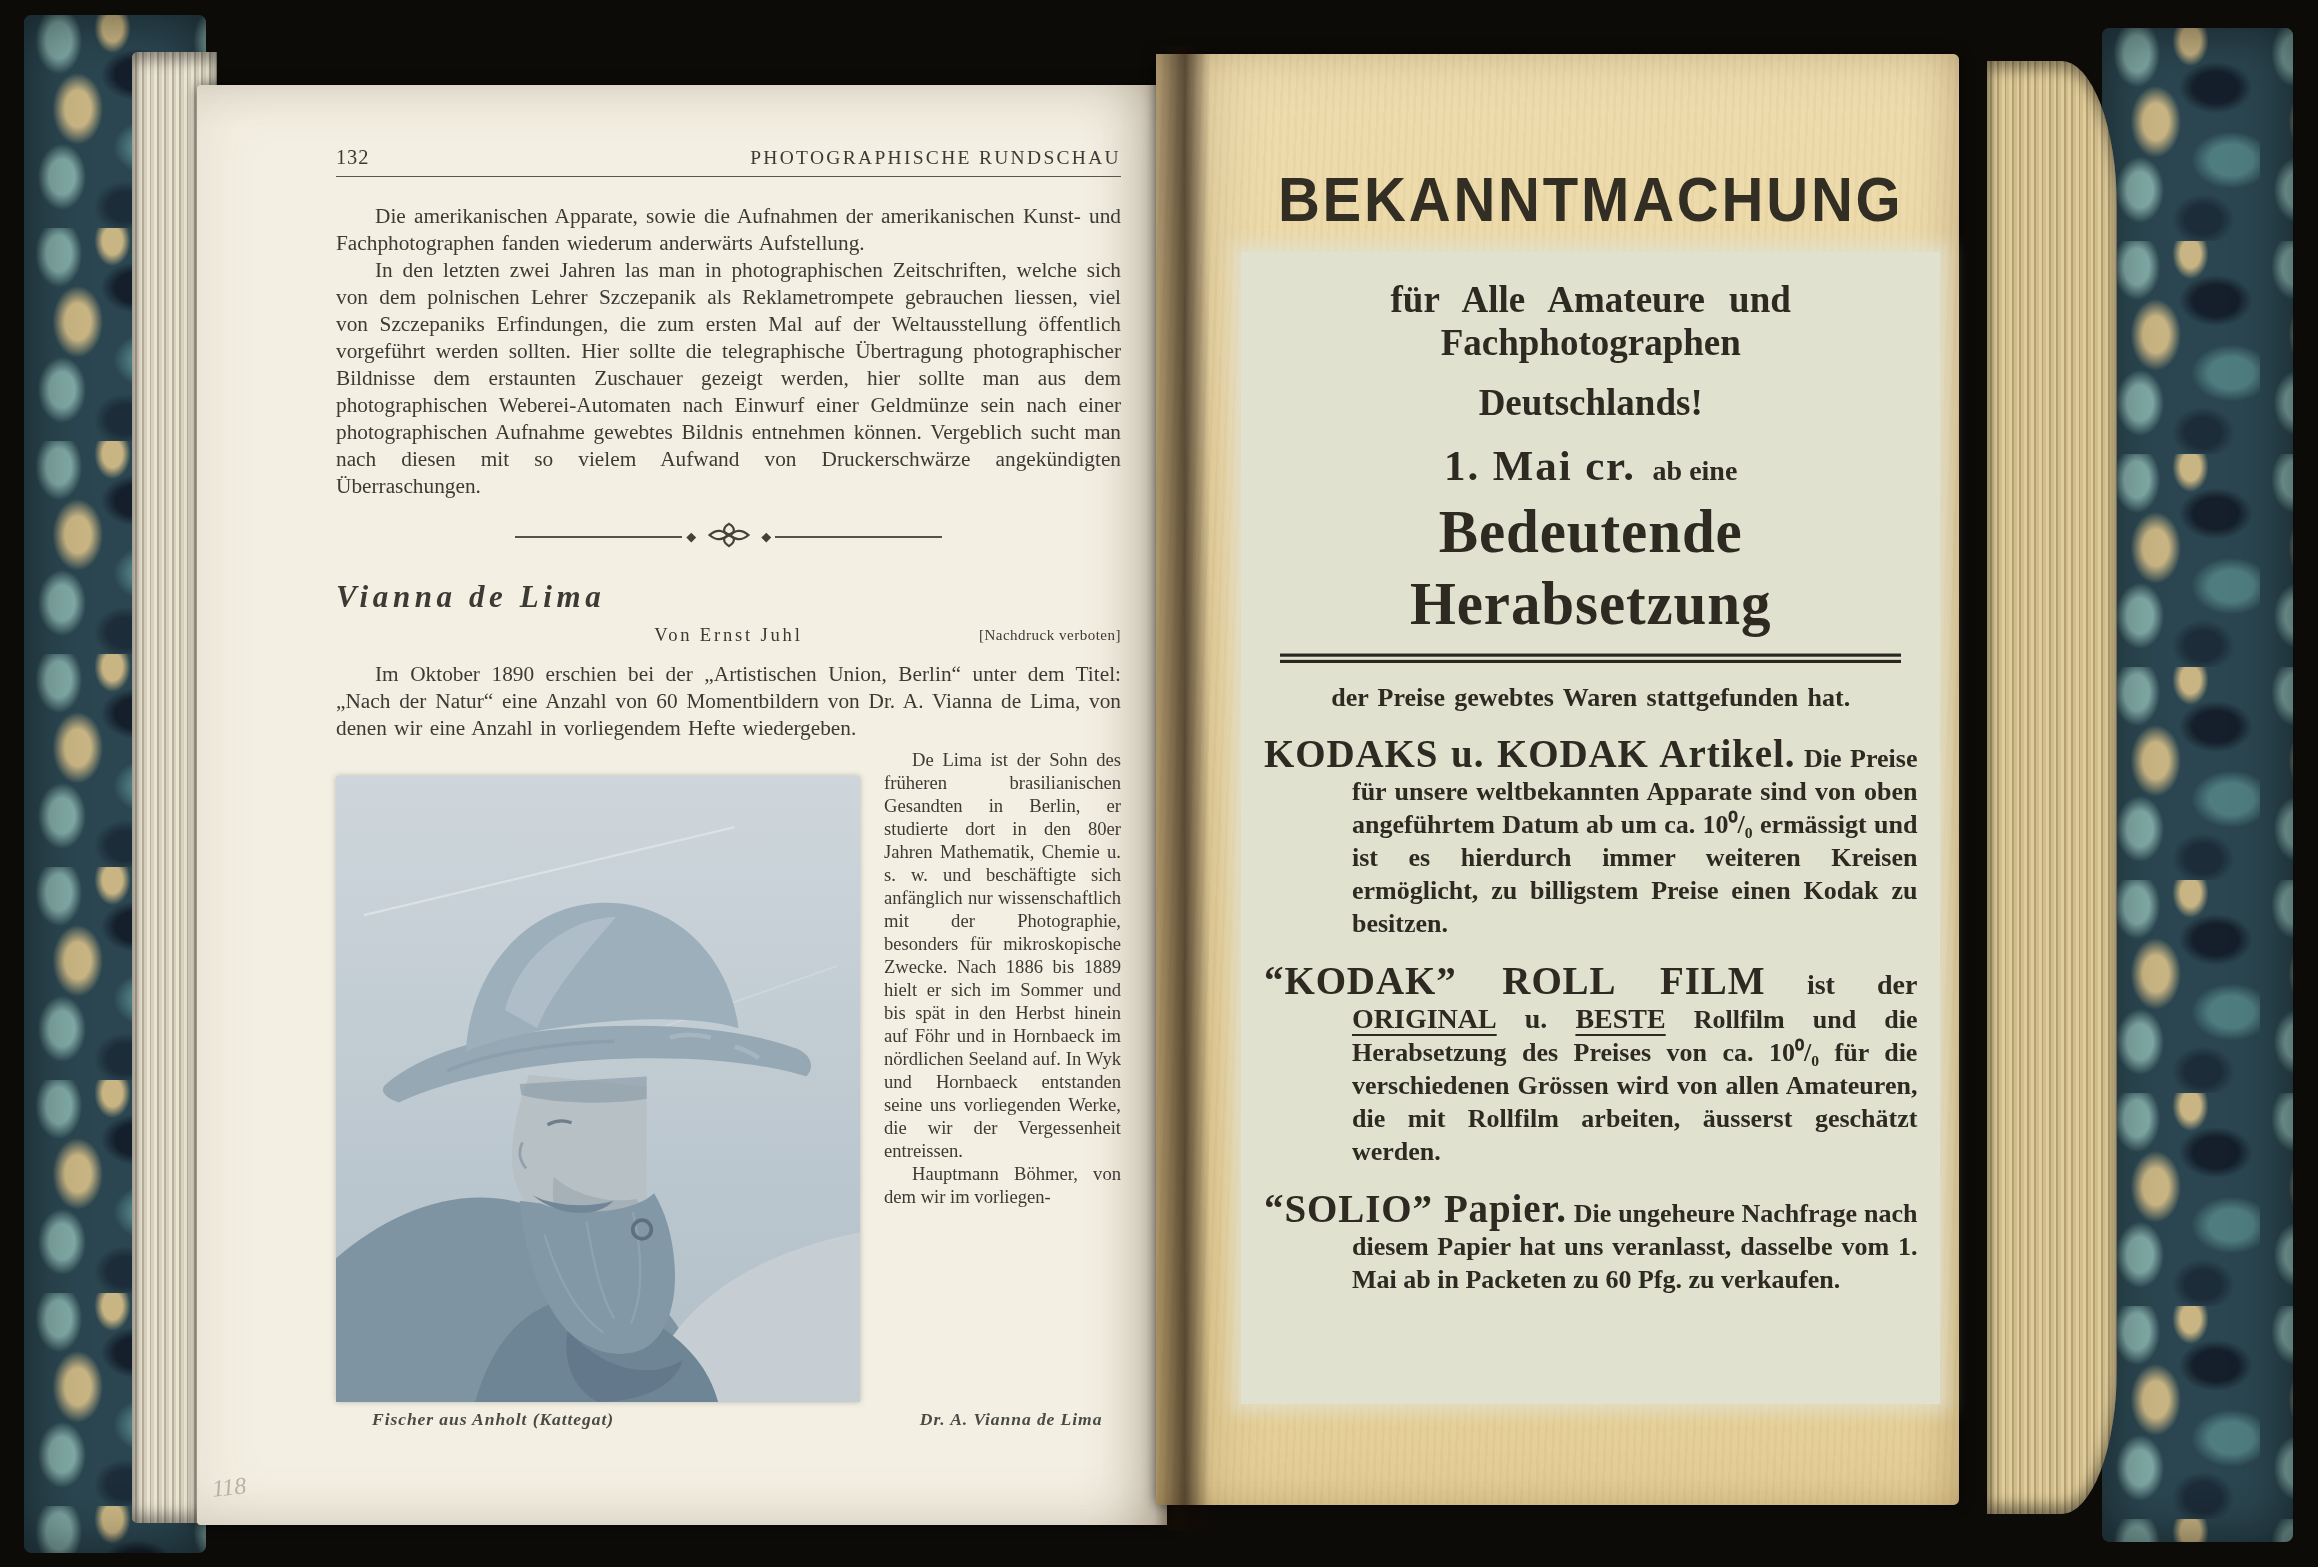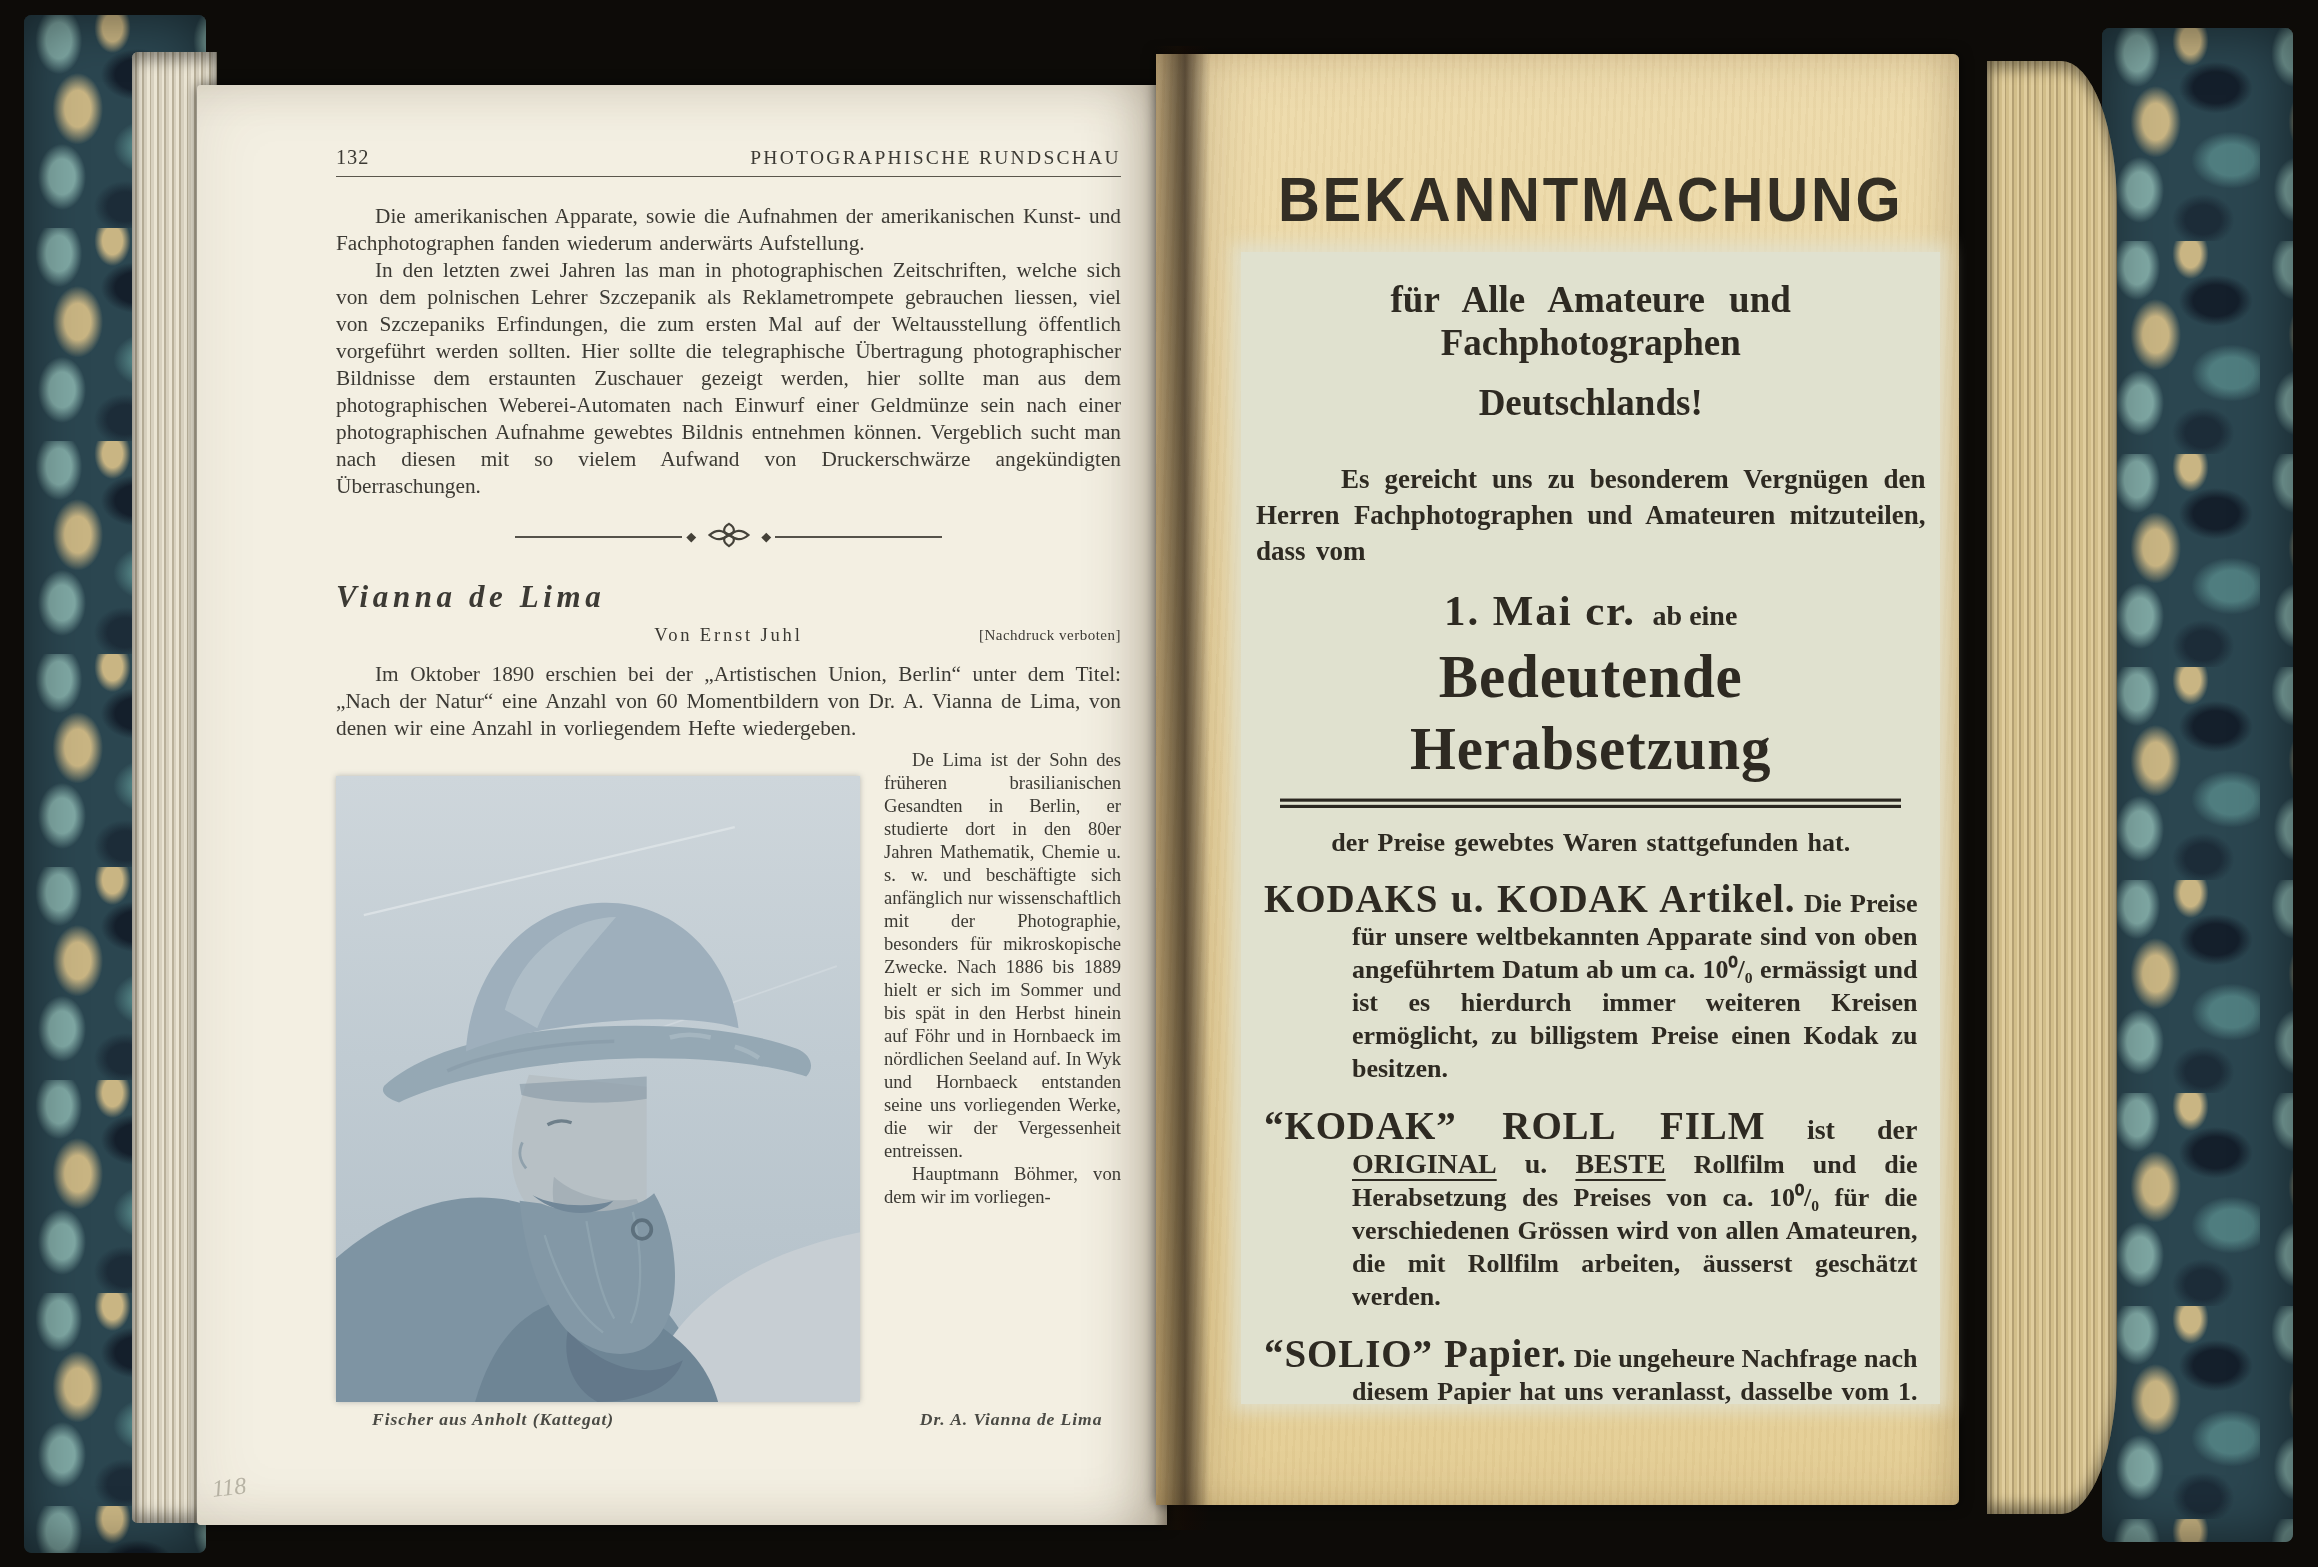"Es gereicht uns zu besonderem" p.ad-intro { html: <p>Es gereicht uns zu besonderem Vergnügen den Herren Fachphotographen und Amateuren mitzuteilen, dass vom</p> -> none }
